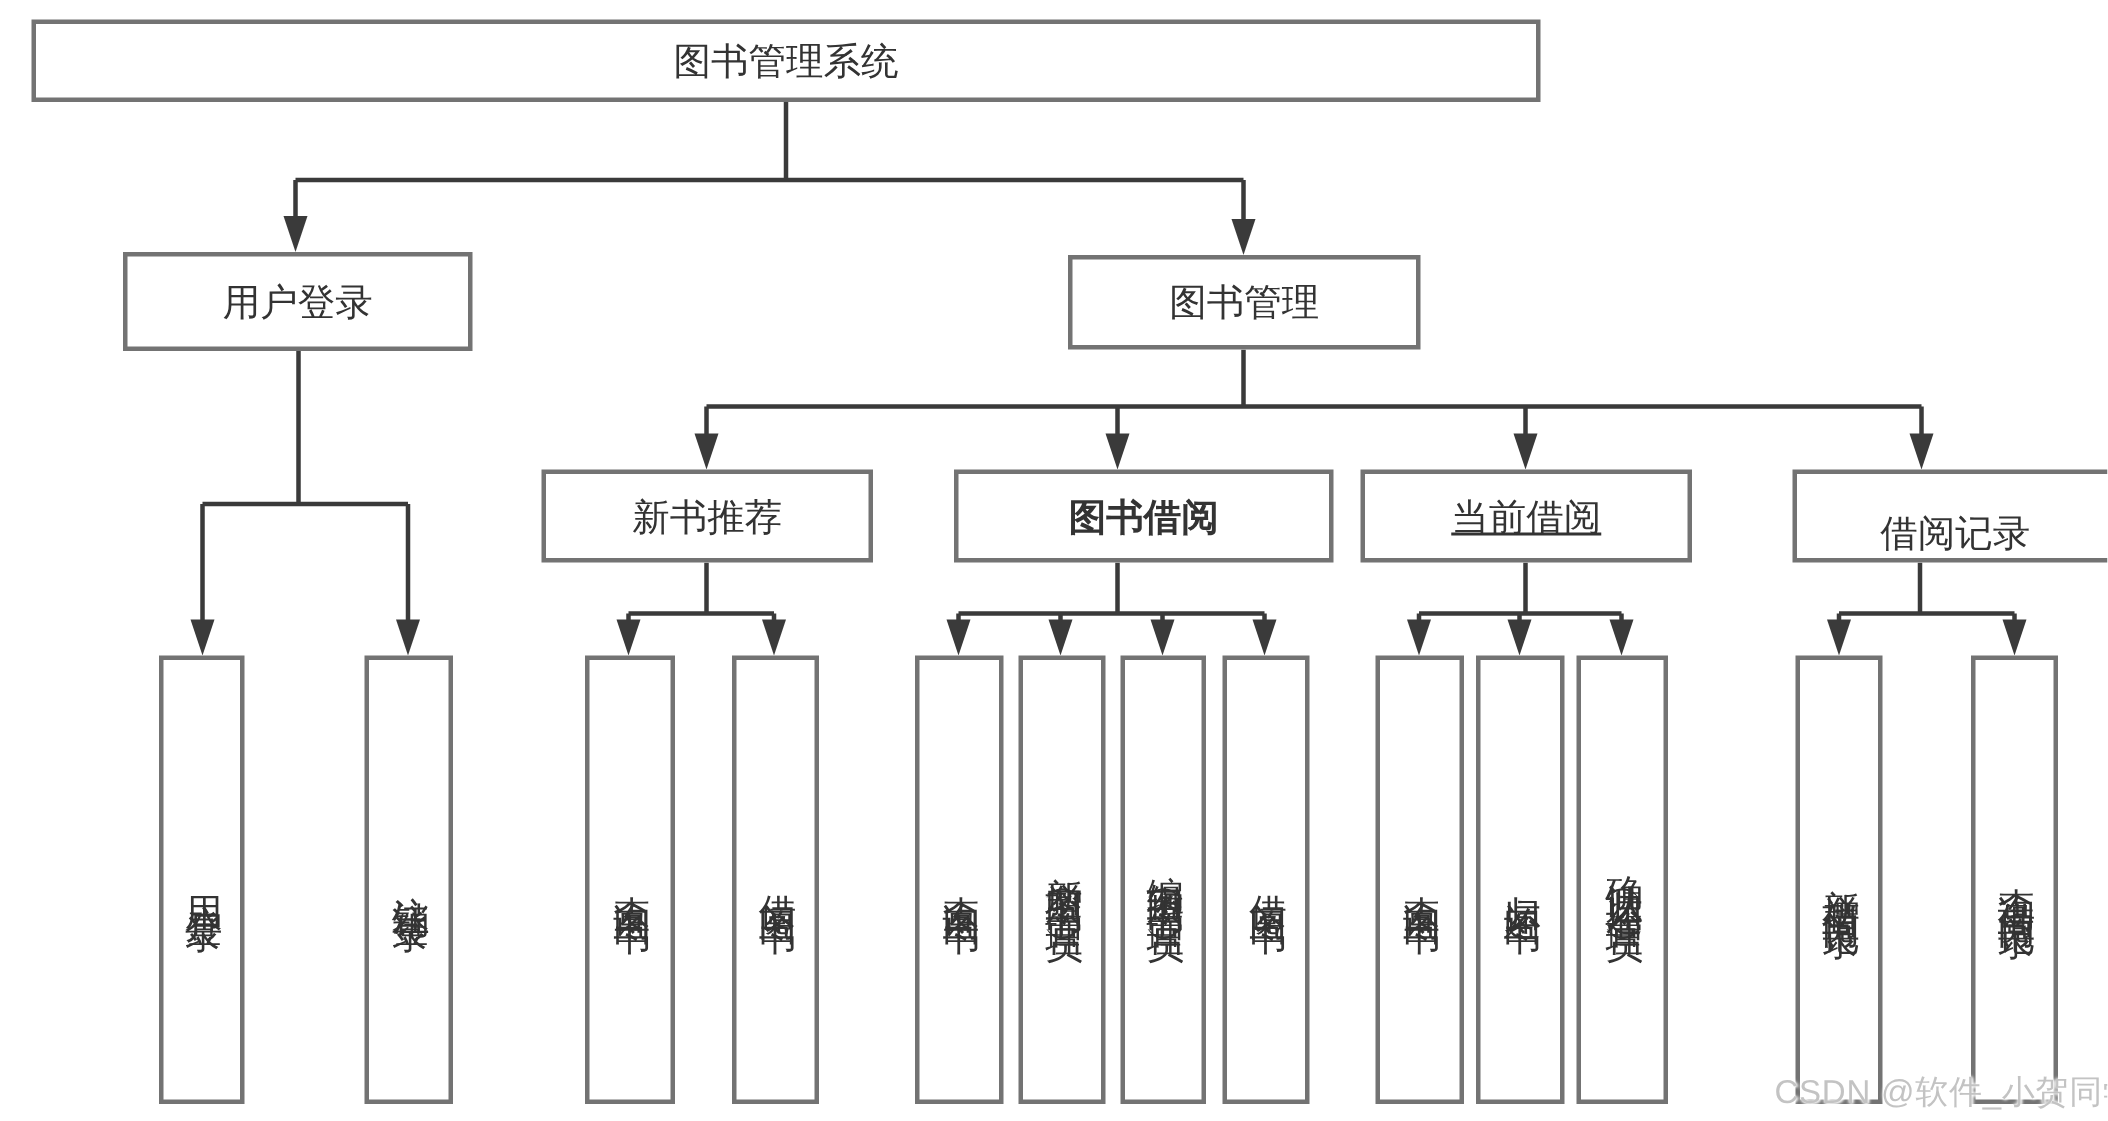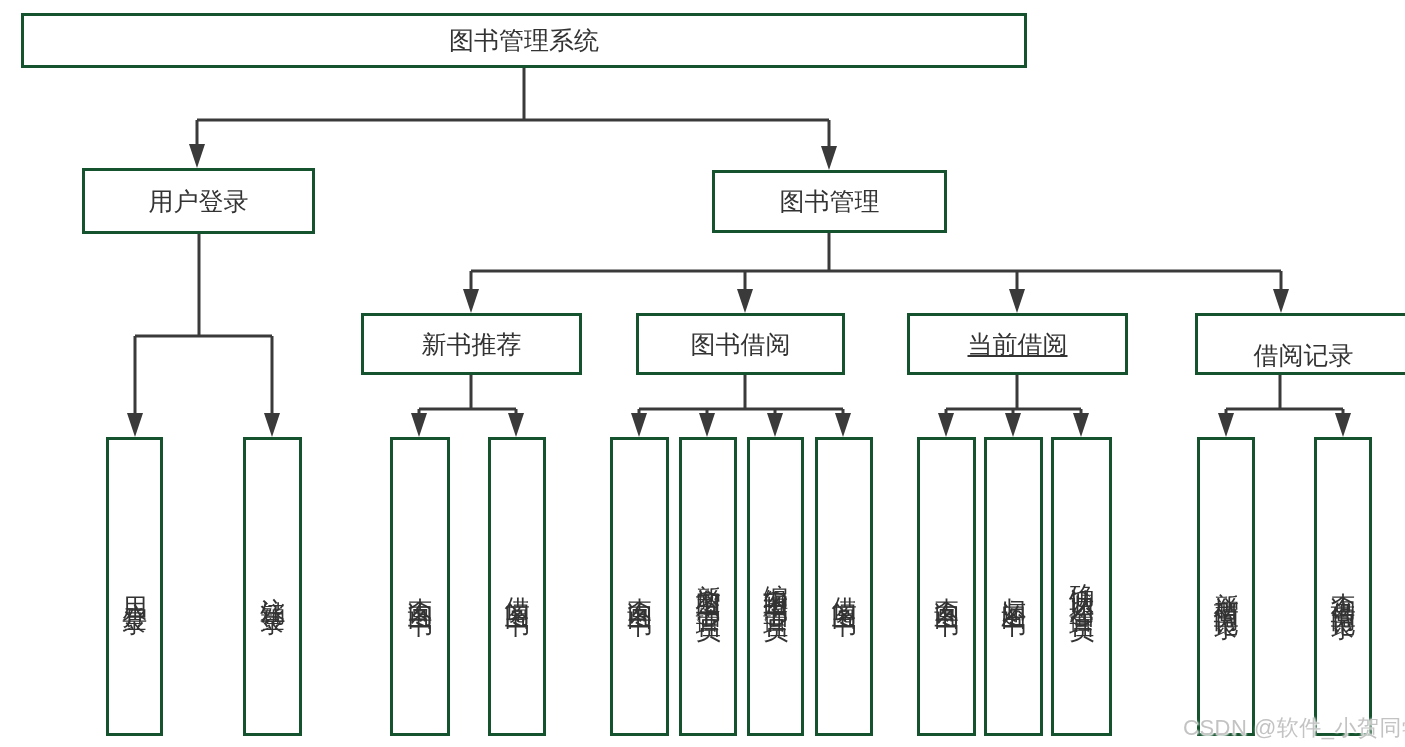"图书管理系统" .node { border: 3px solid #14532d -> 3px solid #737373 }
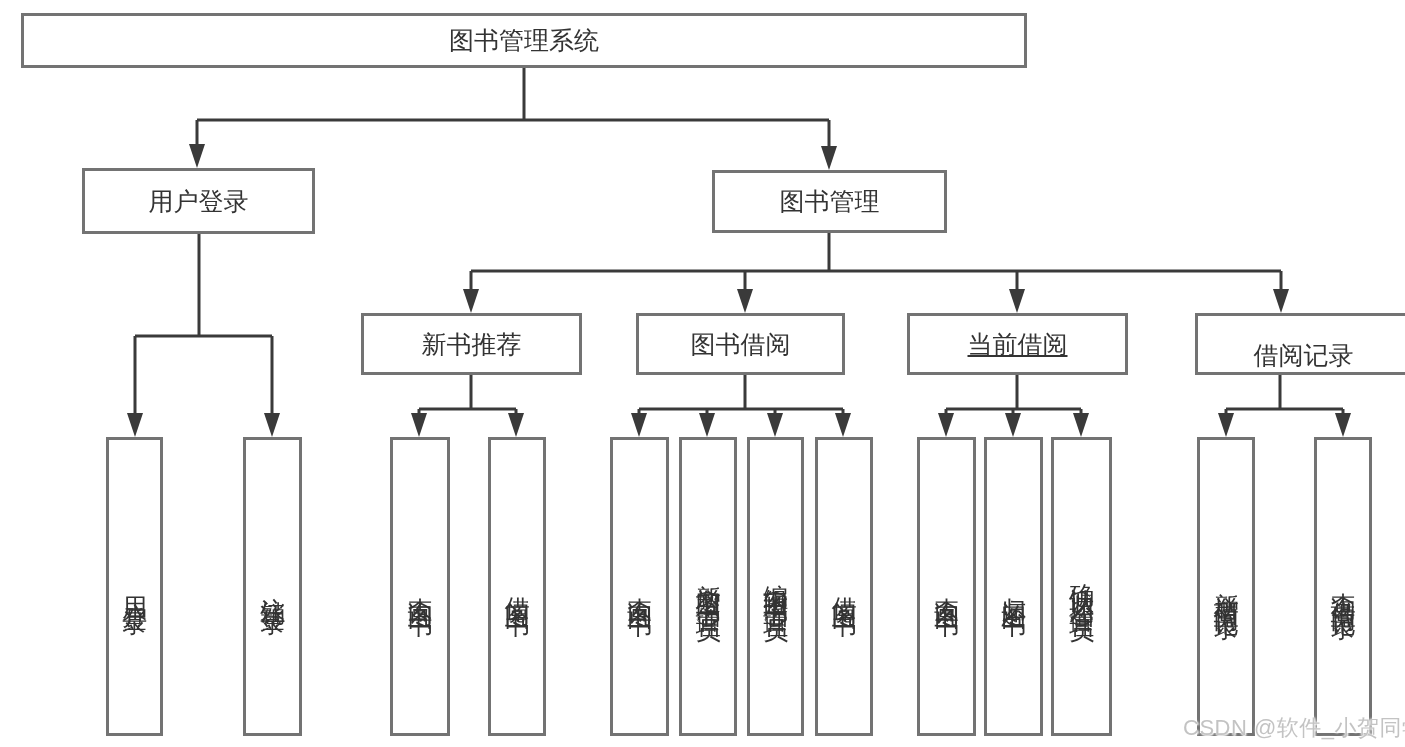"图书借阅" div.node { font-weight: none -> bold; width: 209px -> 253px }
